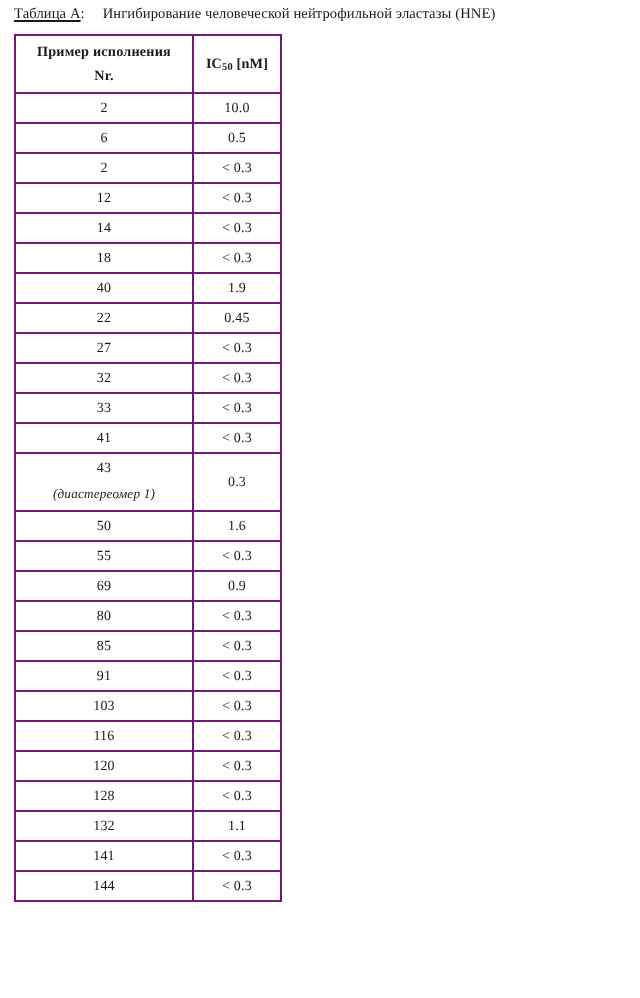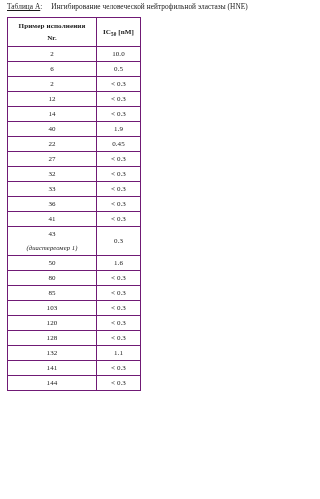"18" tr { html: none -> <tr> <td> <span>18</span> </td> <td>&lt; 0.3</td> </tr> }
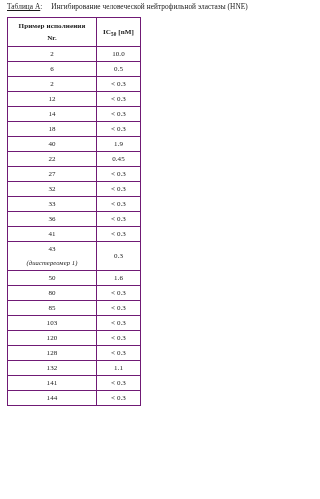"36" tr { html: <tr> <td> <span>36</span> </td> <td>&lt; 0.3</td> </tr> -> none }
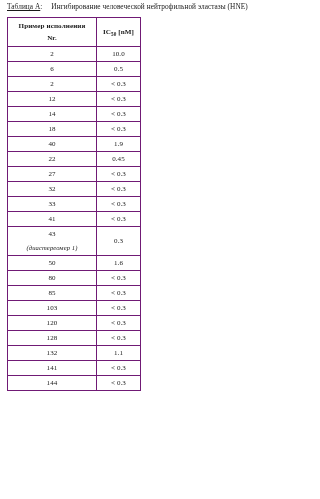"55" tr { html: none -> <tr> <td> <span>55</span> </td> <td>&lt; 0.3</td> </tr> }
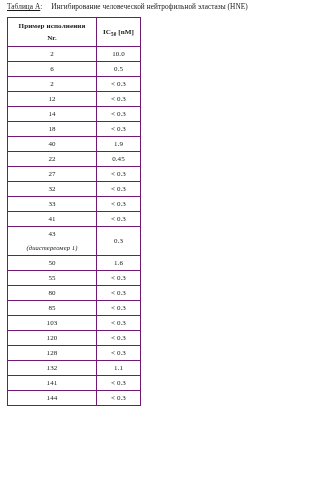"69" tr { html: none -> <tr> <td> <span>69</span> </td> <td>0.9</td> </tr> }
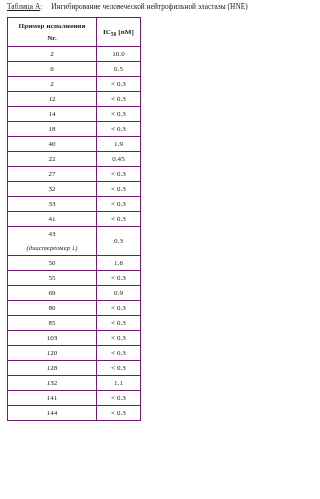"91" tr { html: none -> <tr> <td> <span>91</span> </td> <td>&lt; 0.3</td> </tr> }
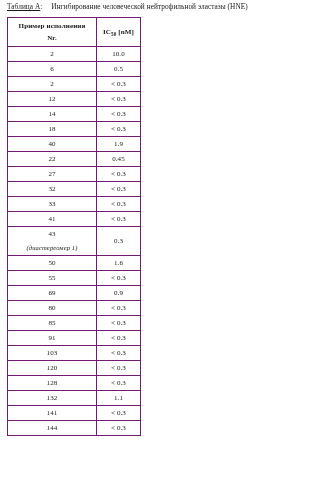"116" tr { html: none -> <tr> <td> <span>116</span> </td> <td>&lt; 0.3</td> </tr> }
